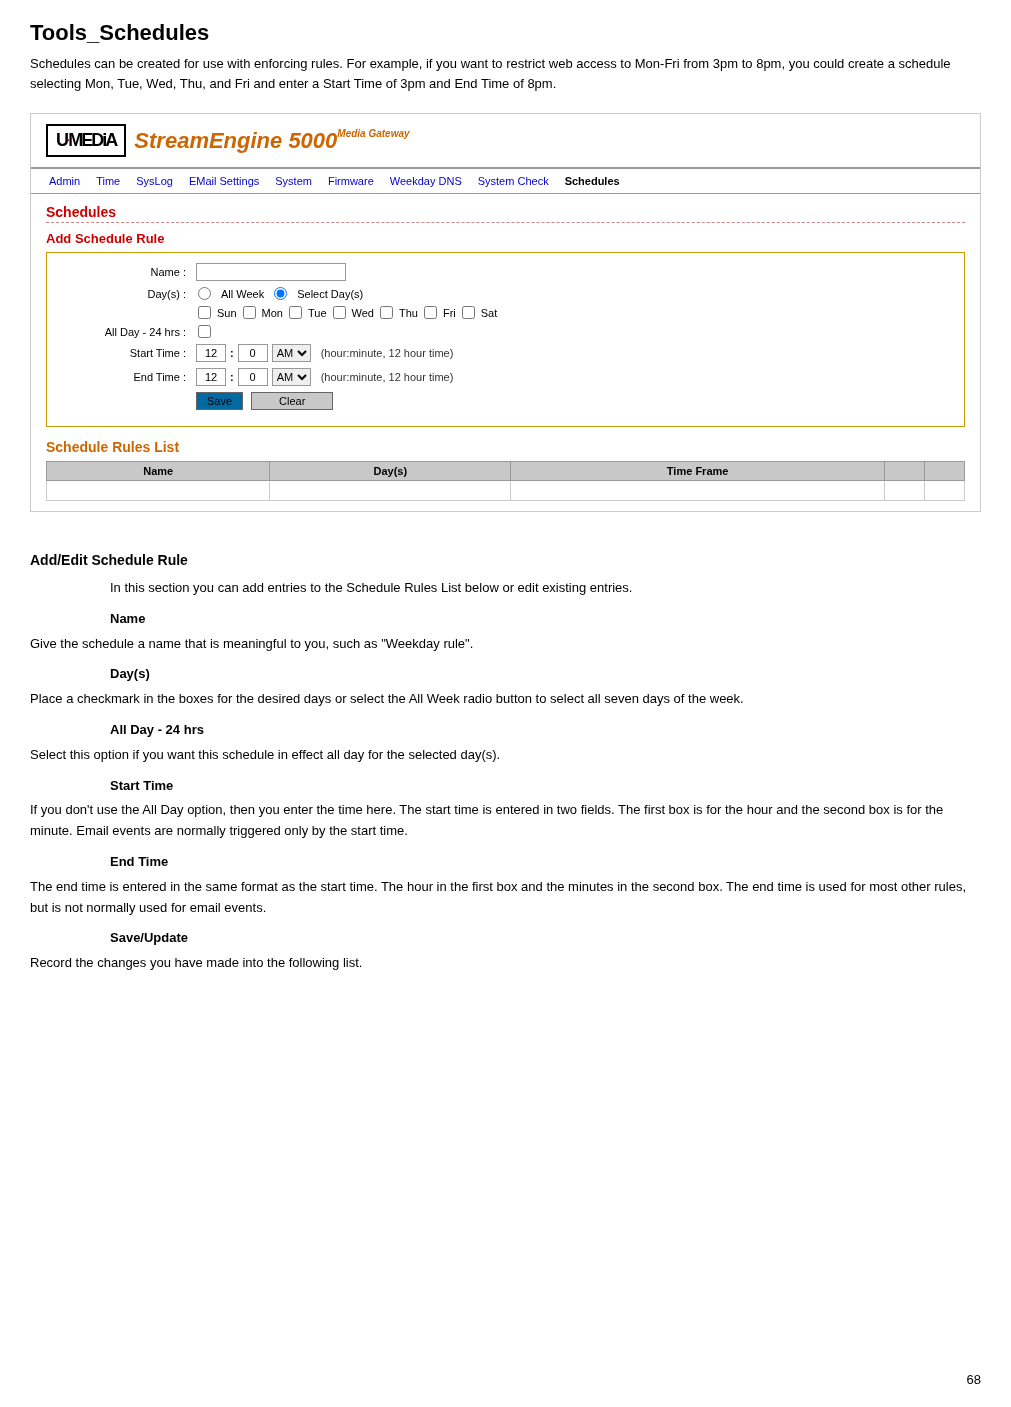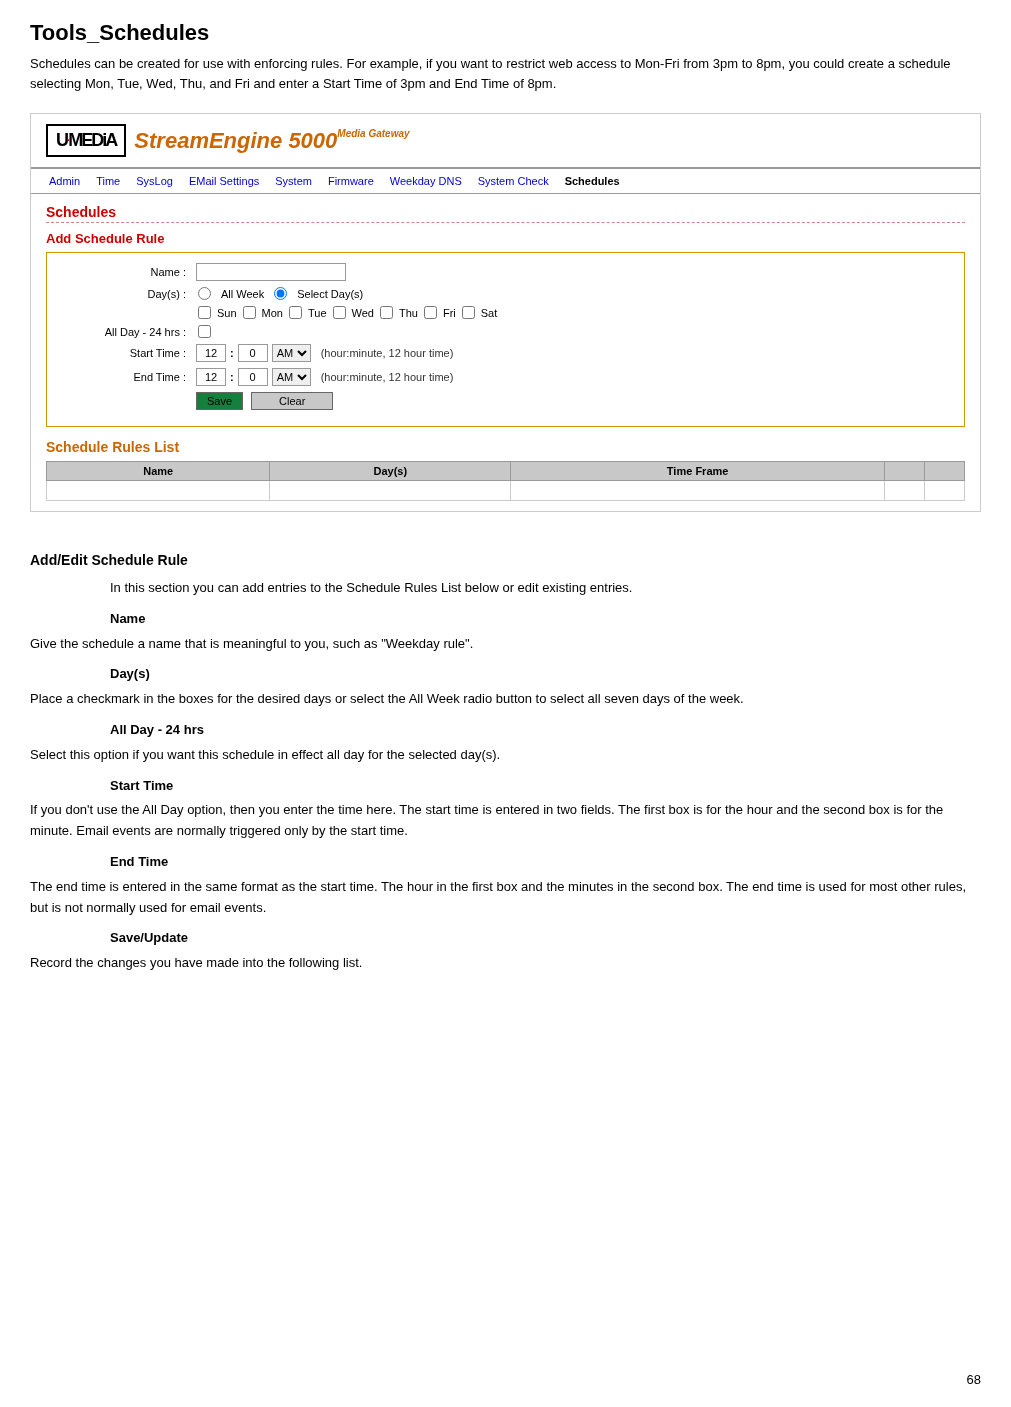"Save" .btn-save { background: #15803d -> #0369a1 }
